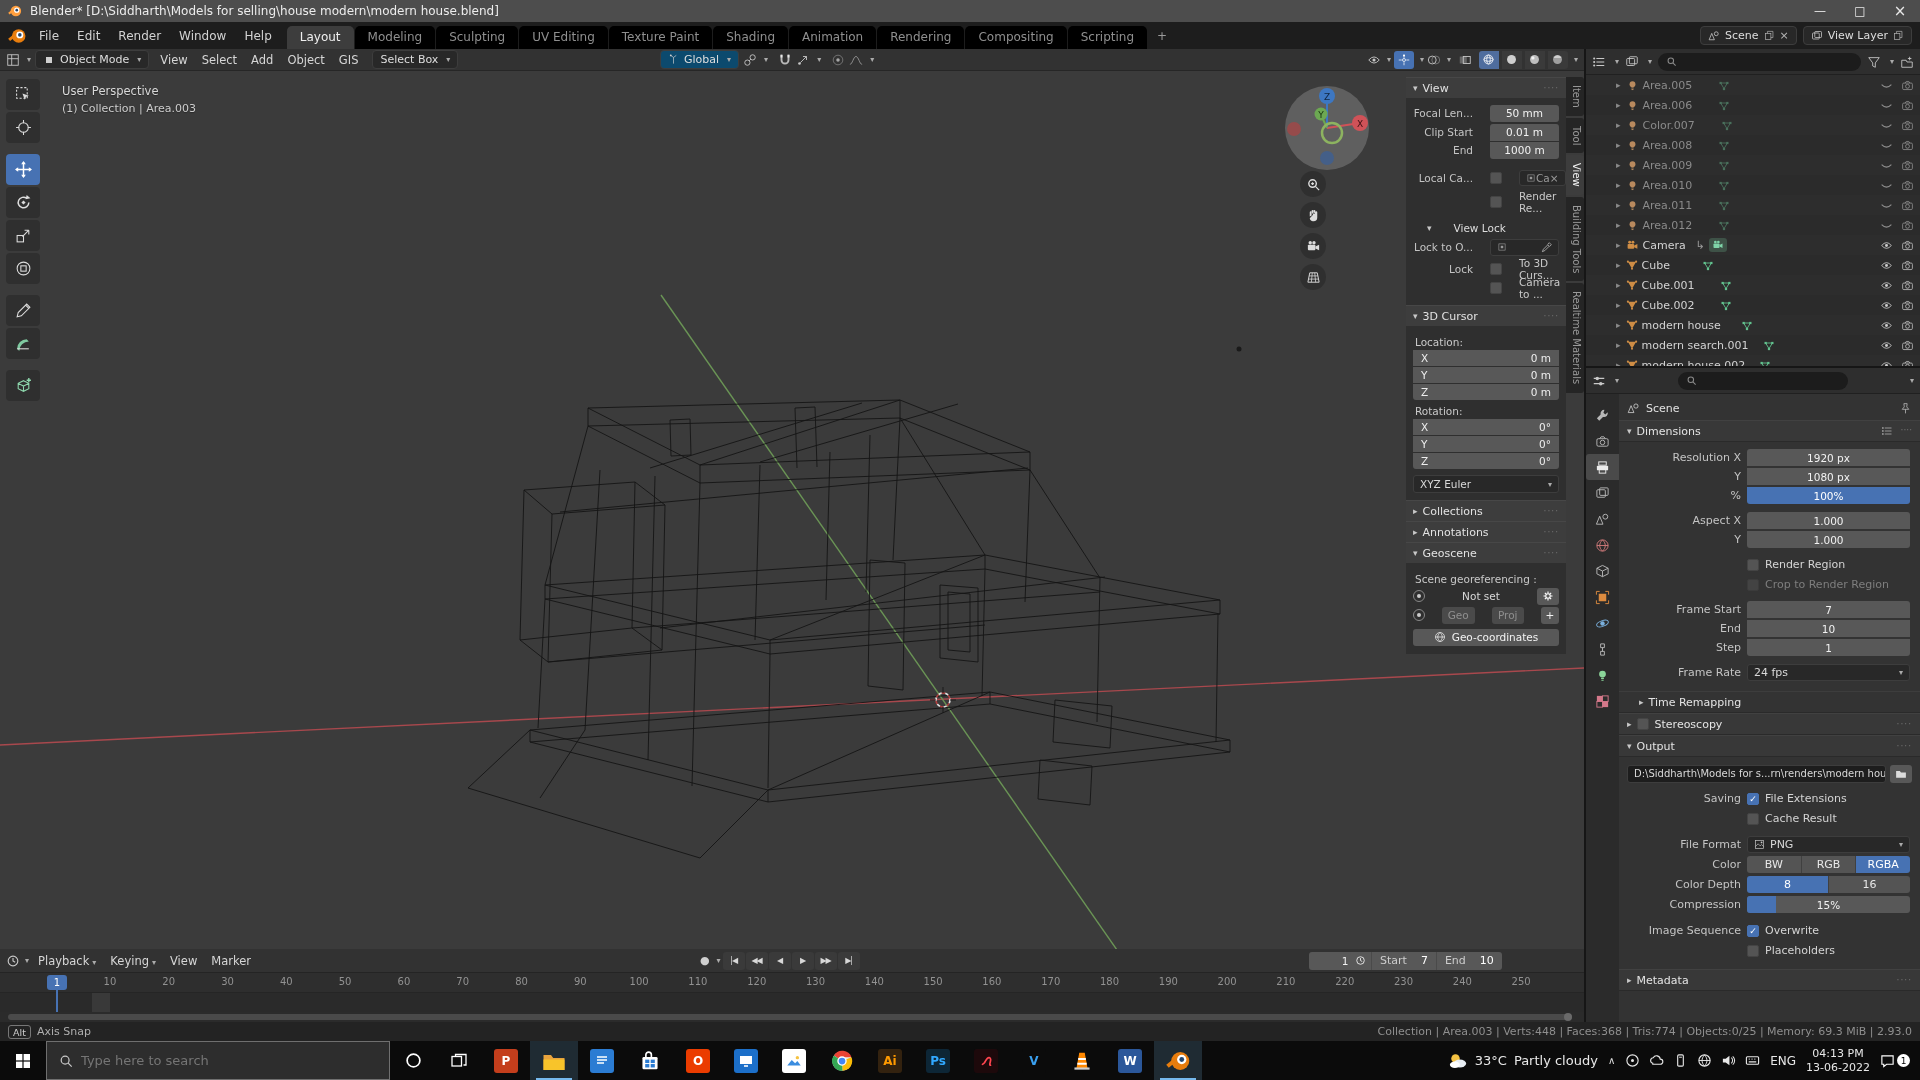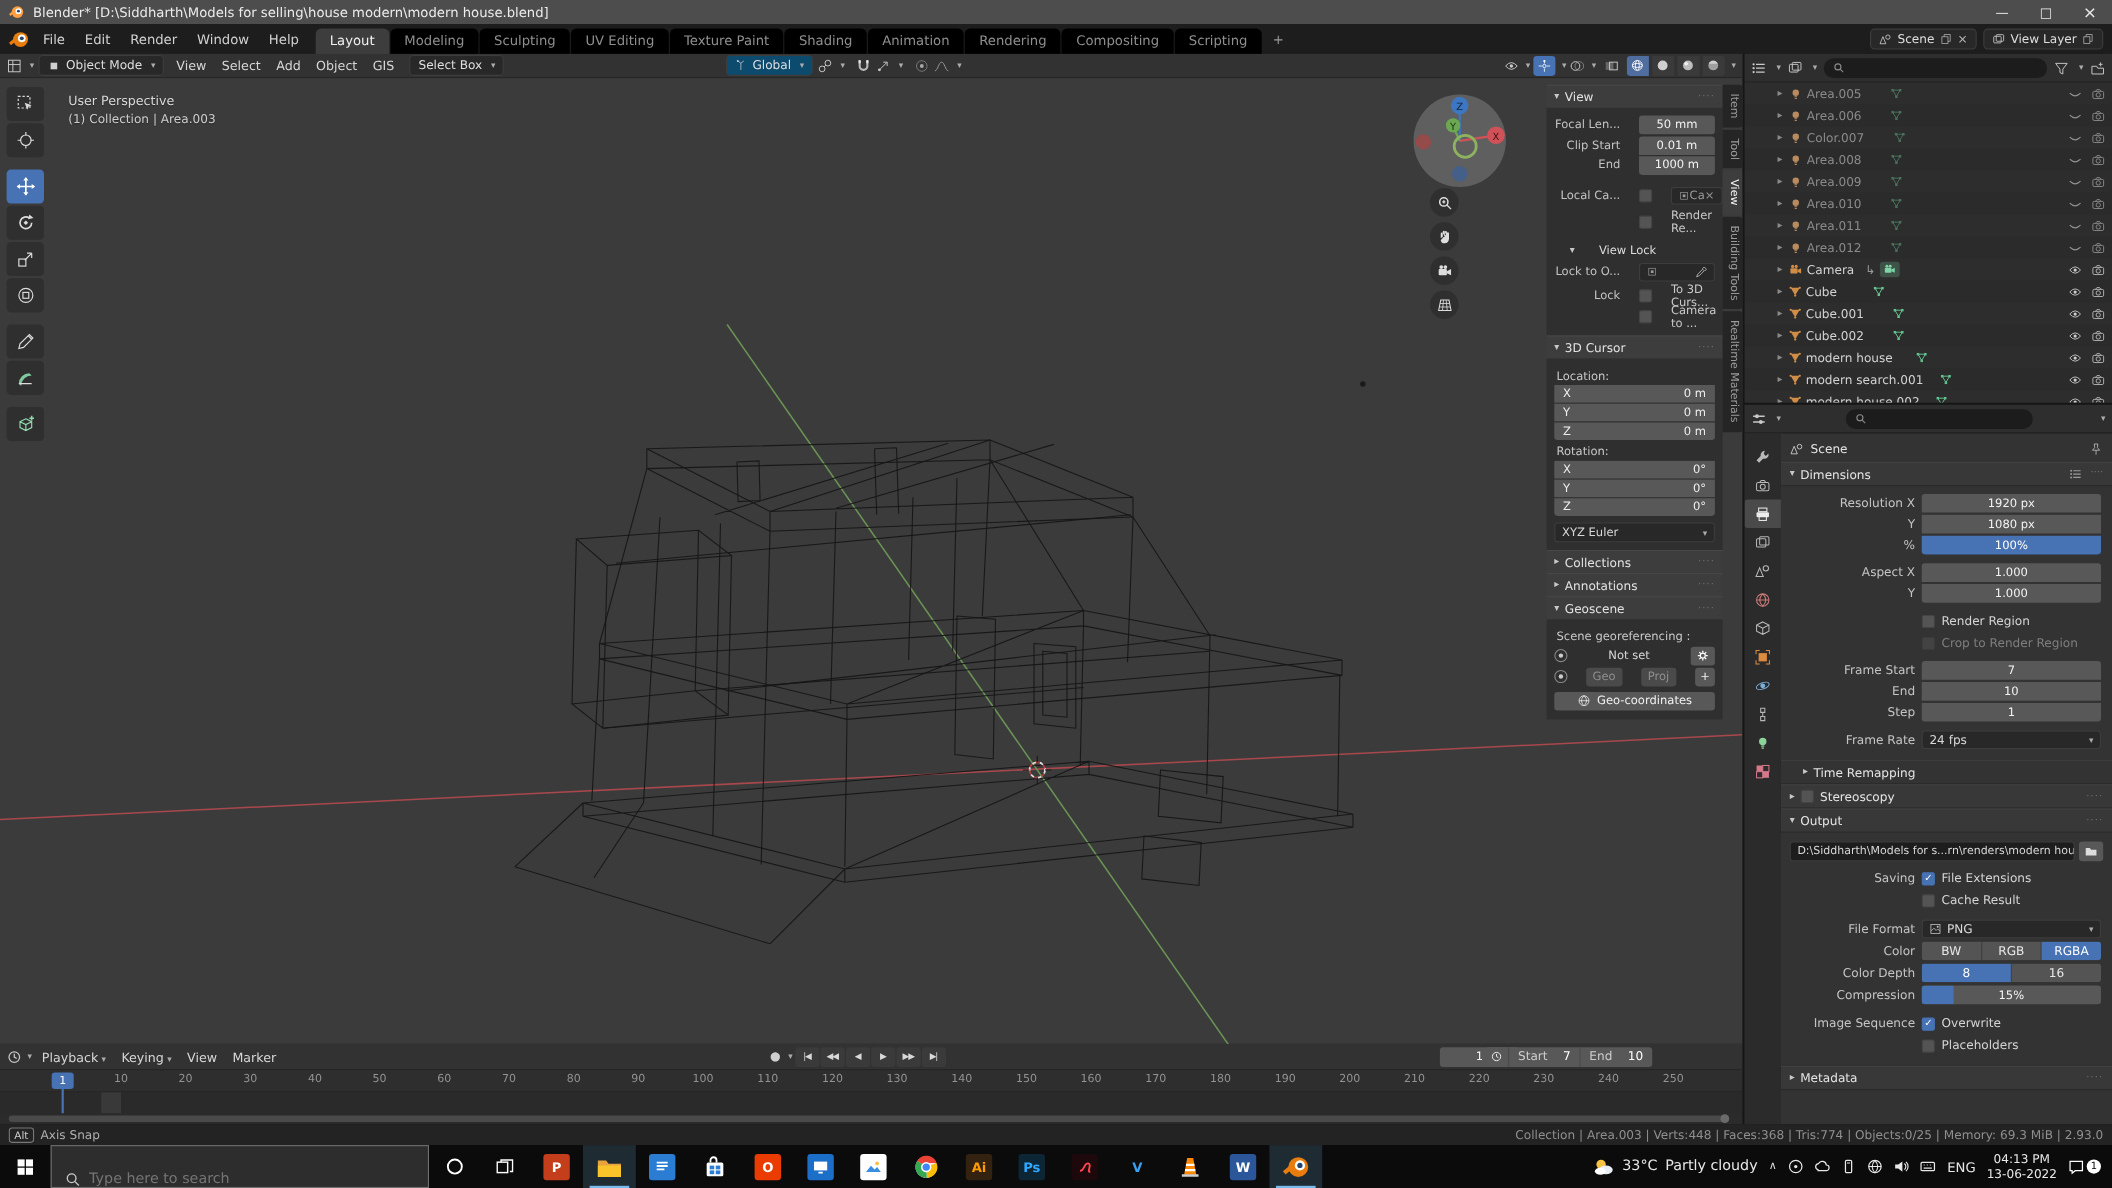"Type here to search" #tb-search { align-items: flex-end -> center }
